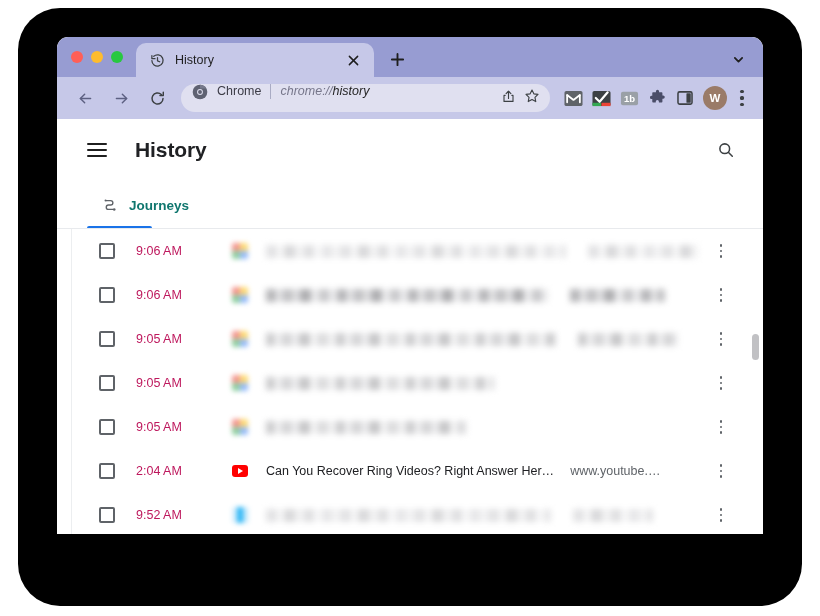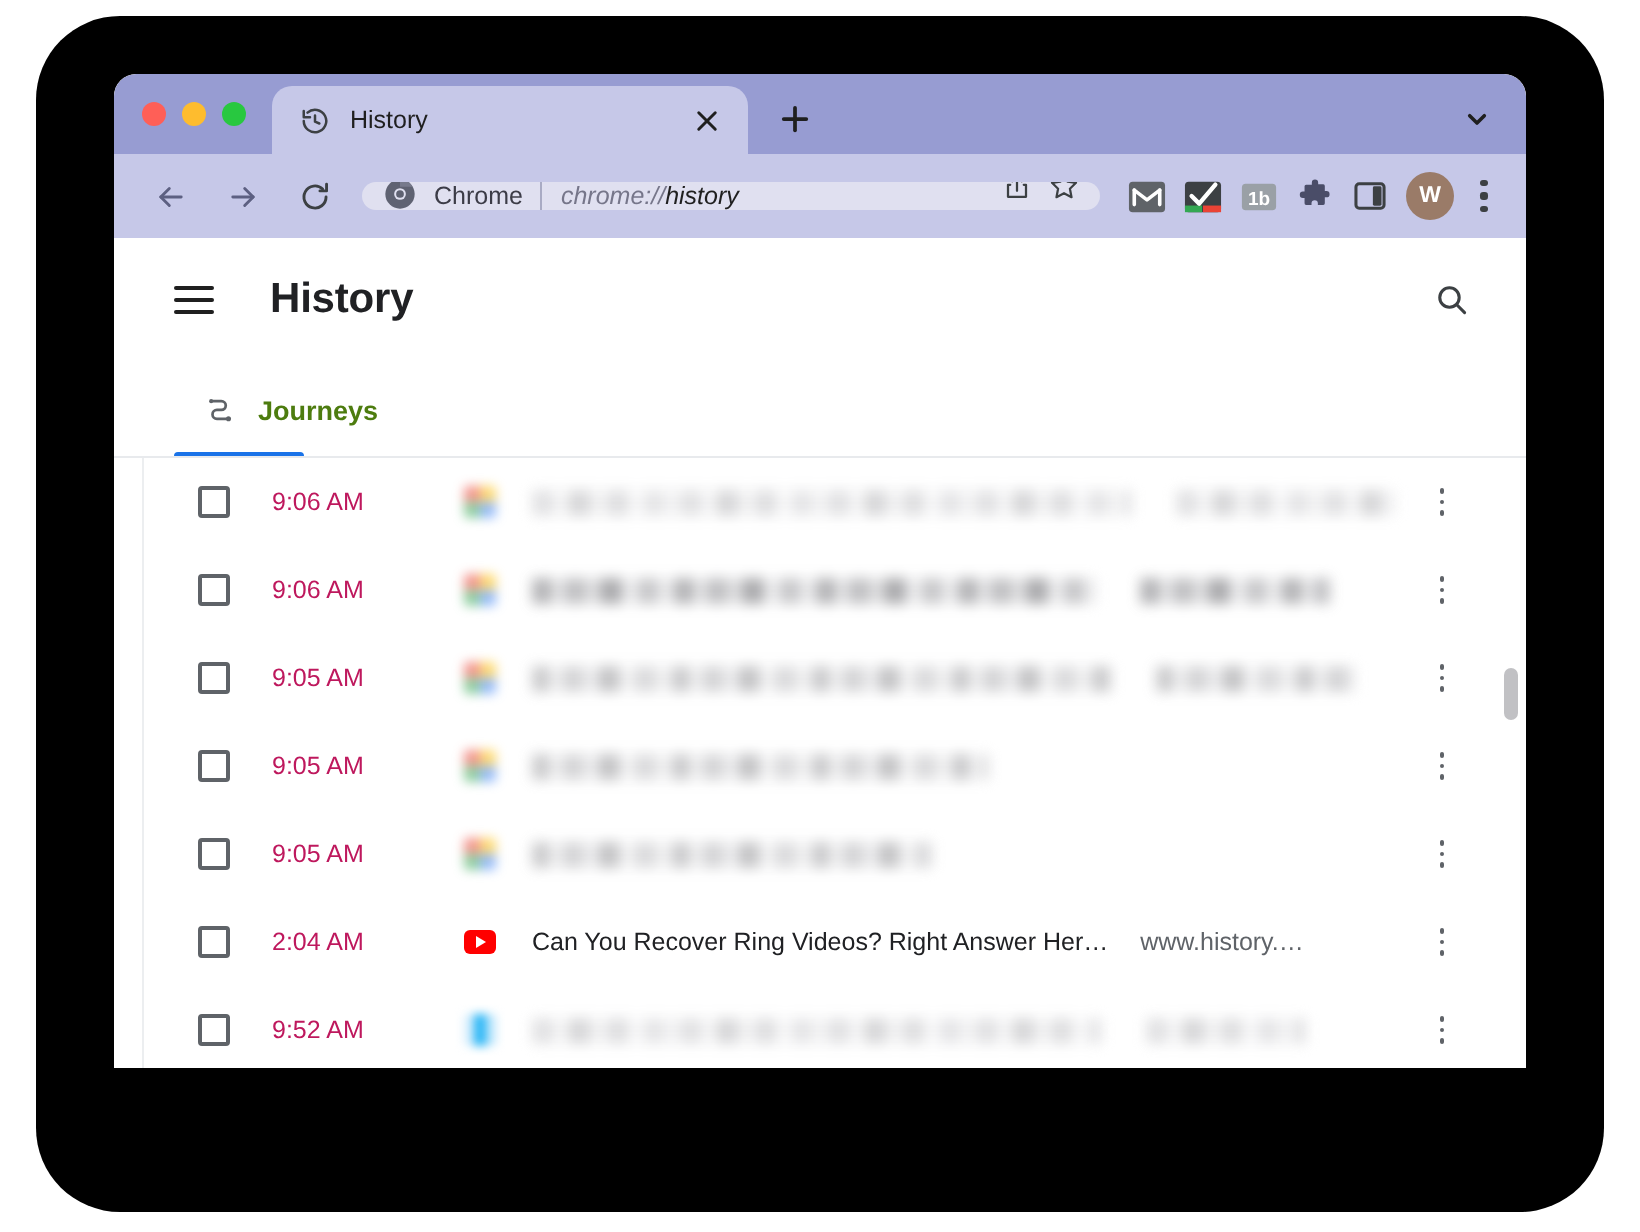"Chrome" #omnibox { align-items: flex-end -> flex-start; height: 14px -> 28px }
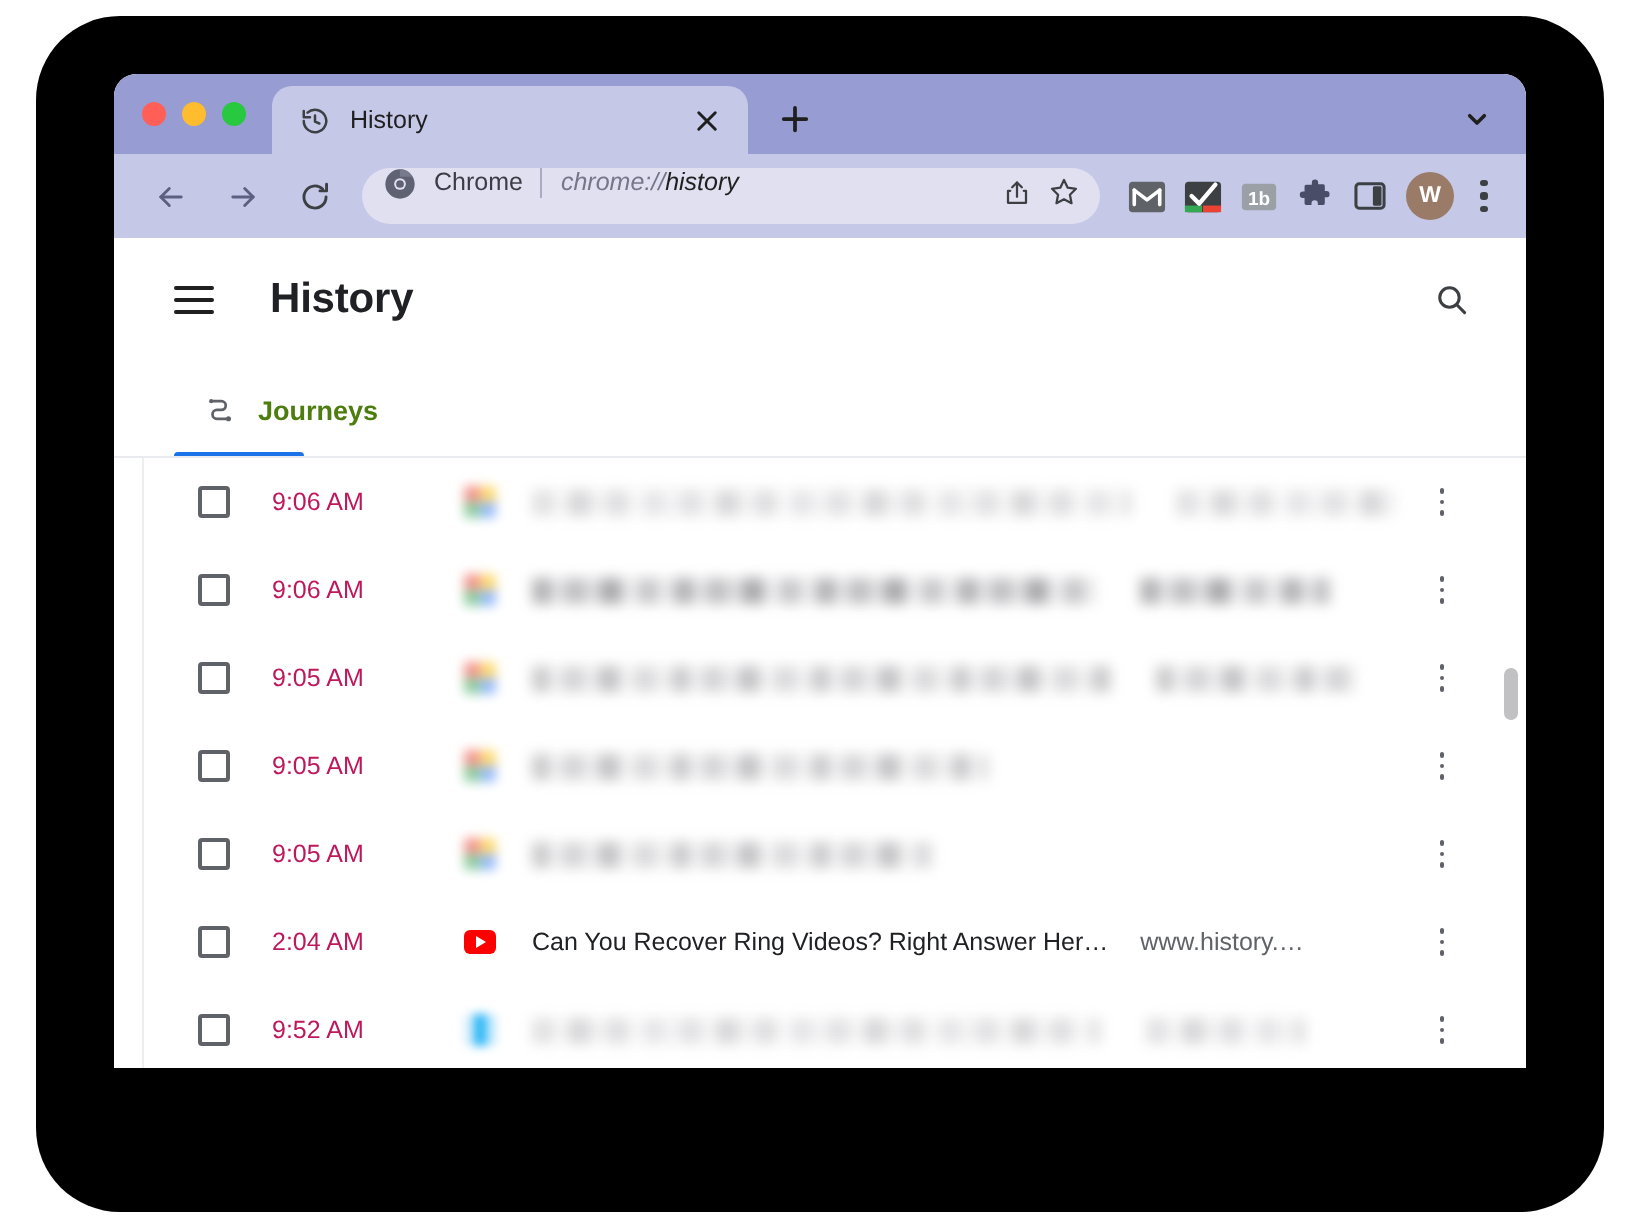"Journeys" .page-tab { color: #4d7c0f -> #0f766e }
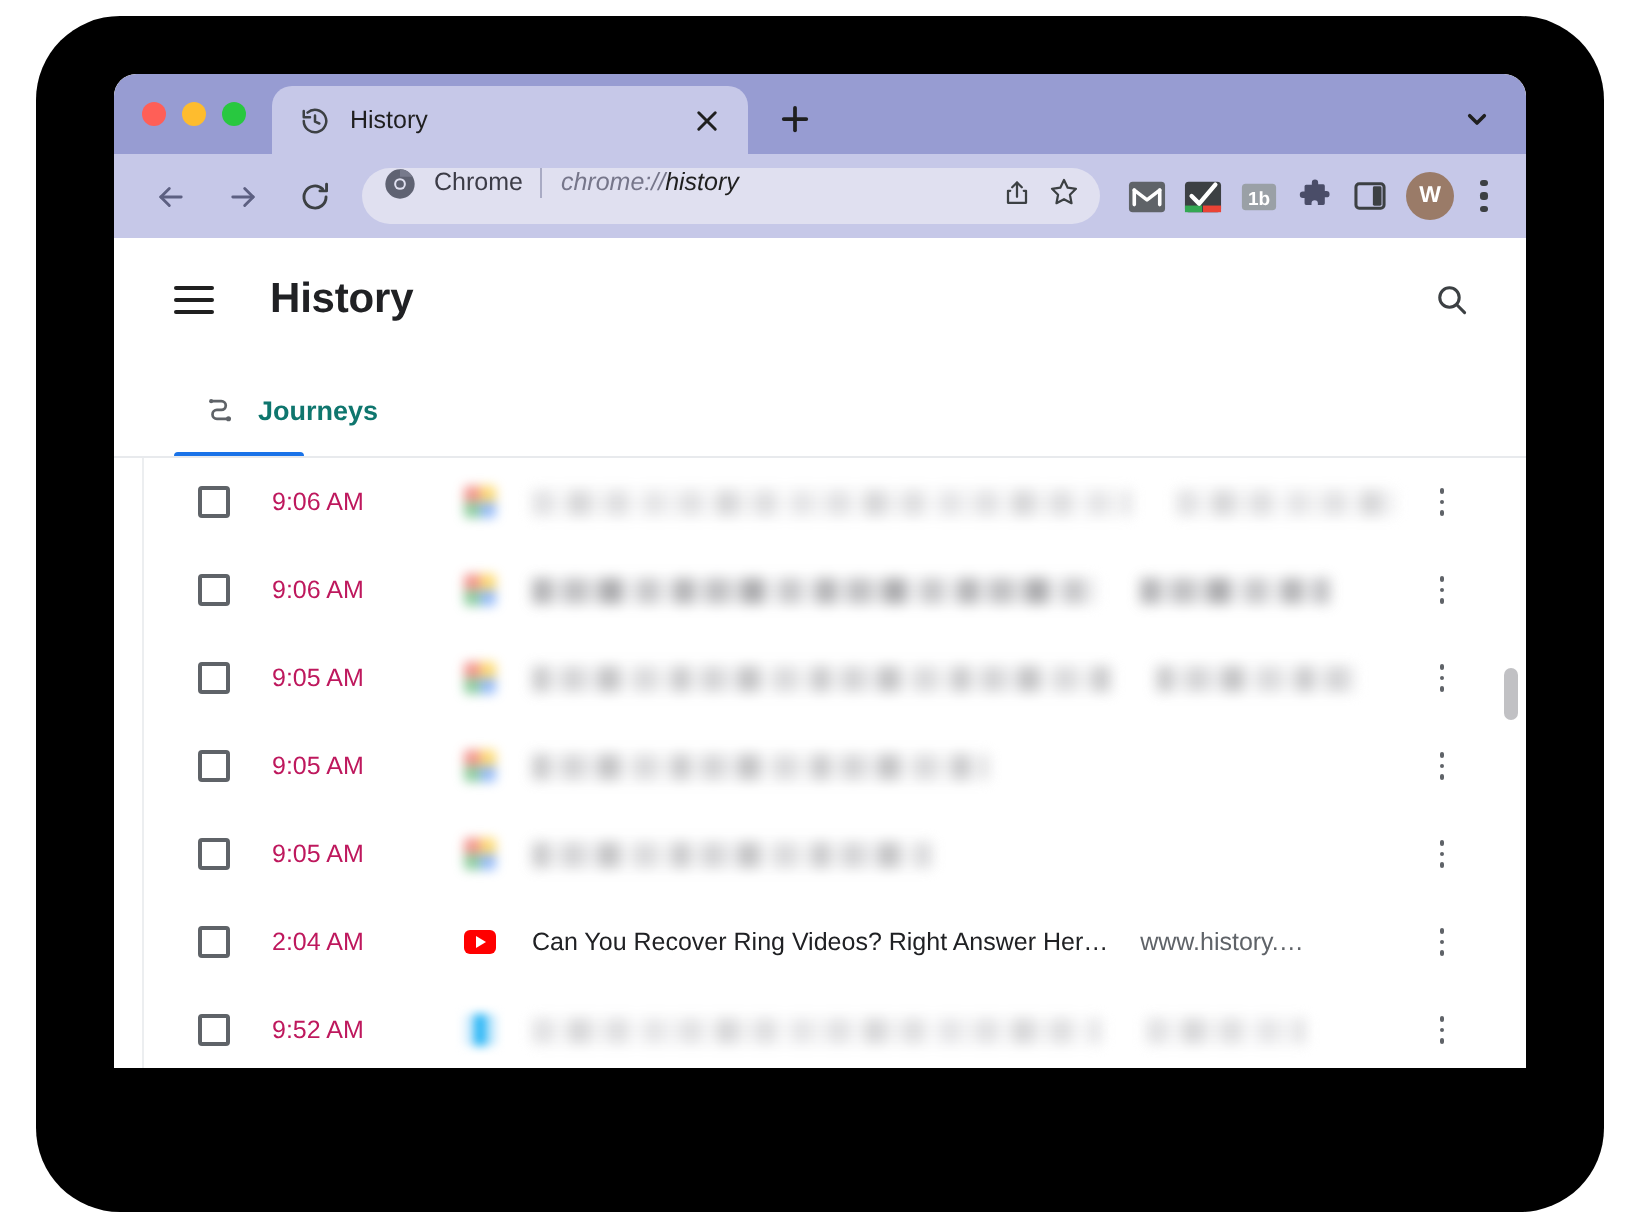"www.history.…" span.row-url { text: www.history -> www.youtube }
